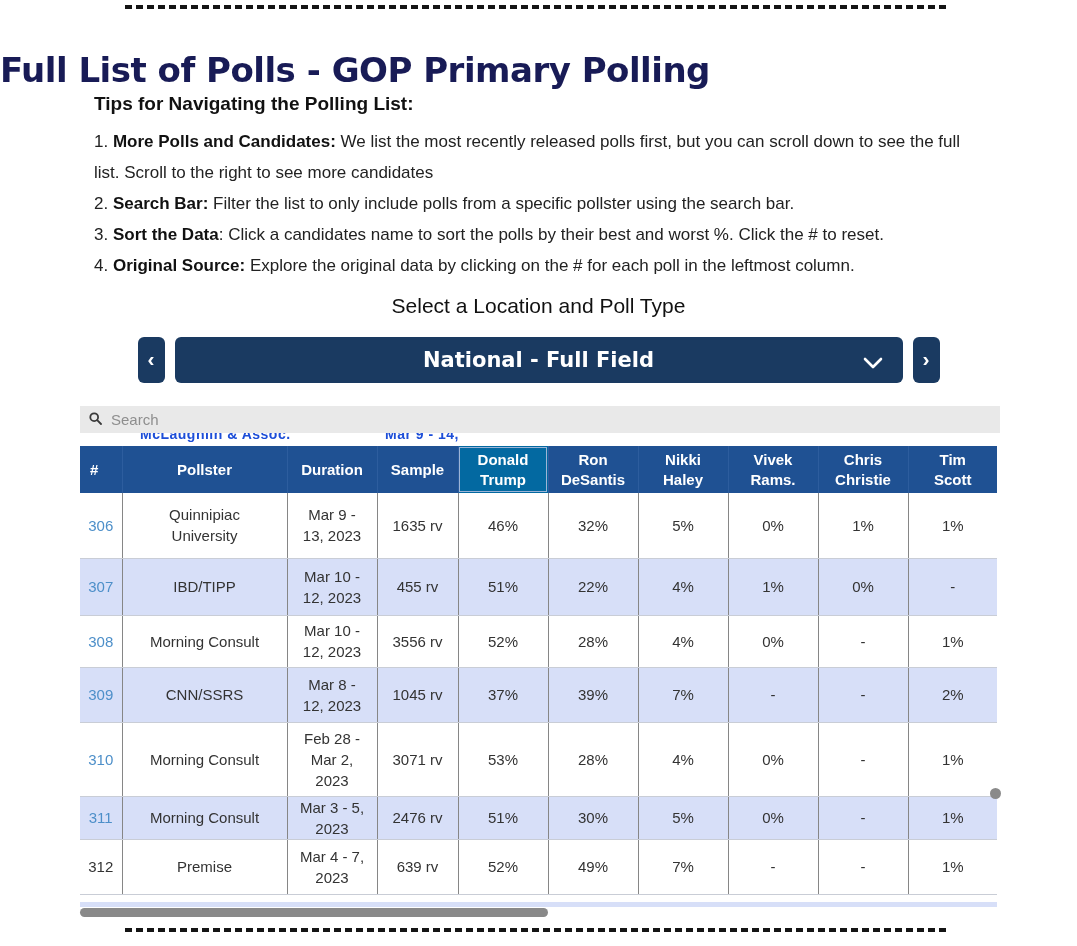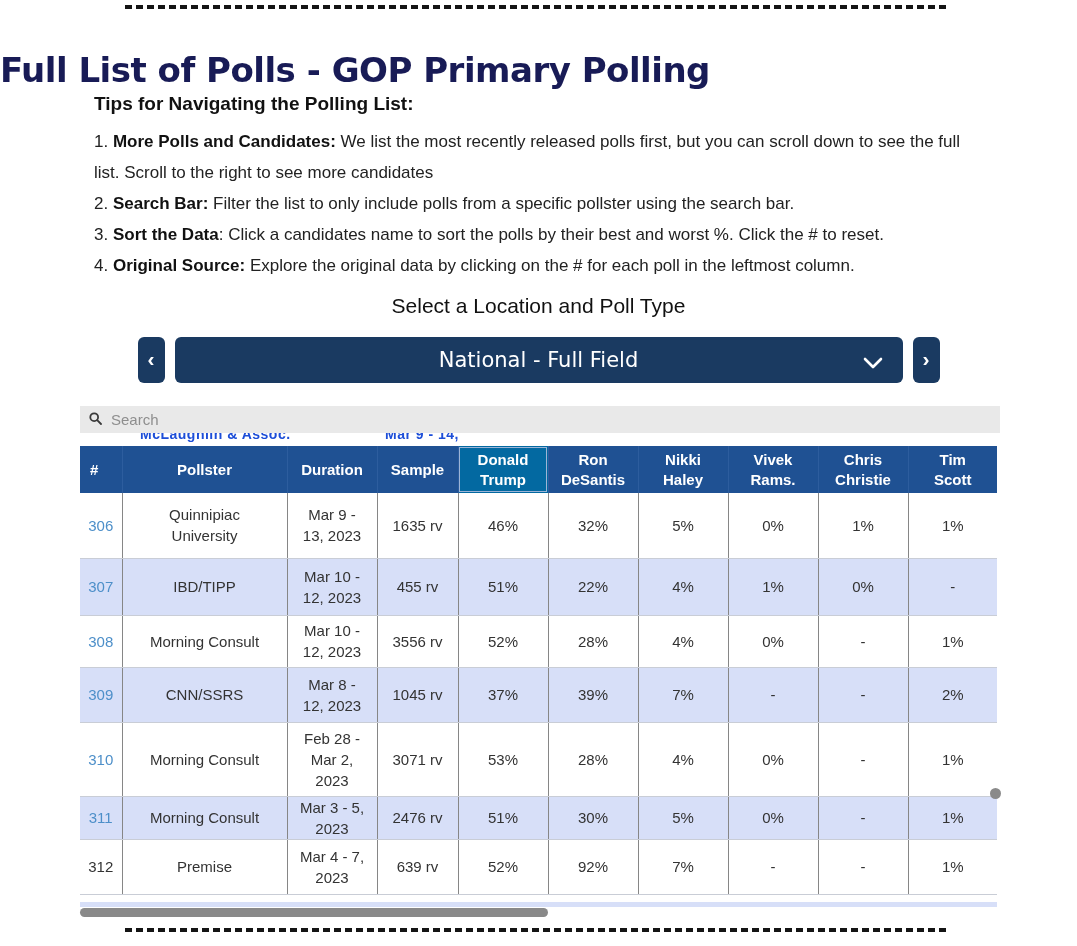"National - Full Field" .dropdown .dd-label { font-weight: normal -> bold }
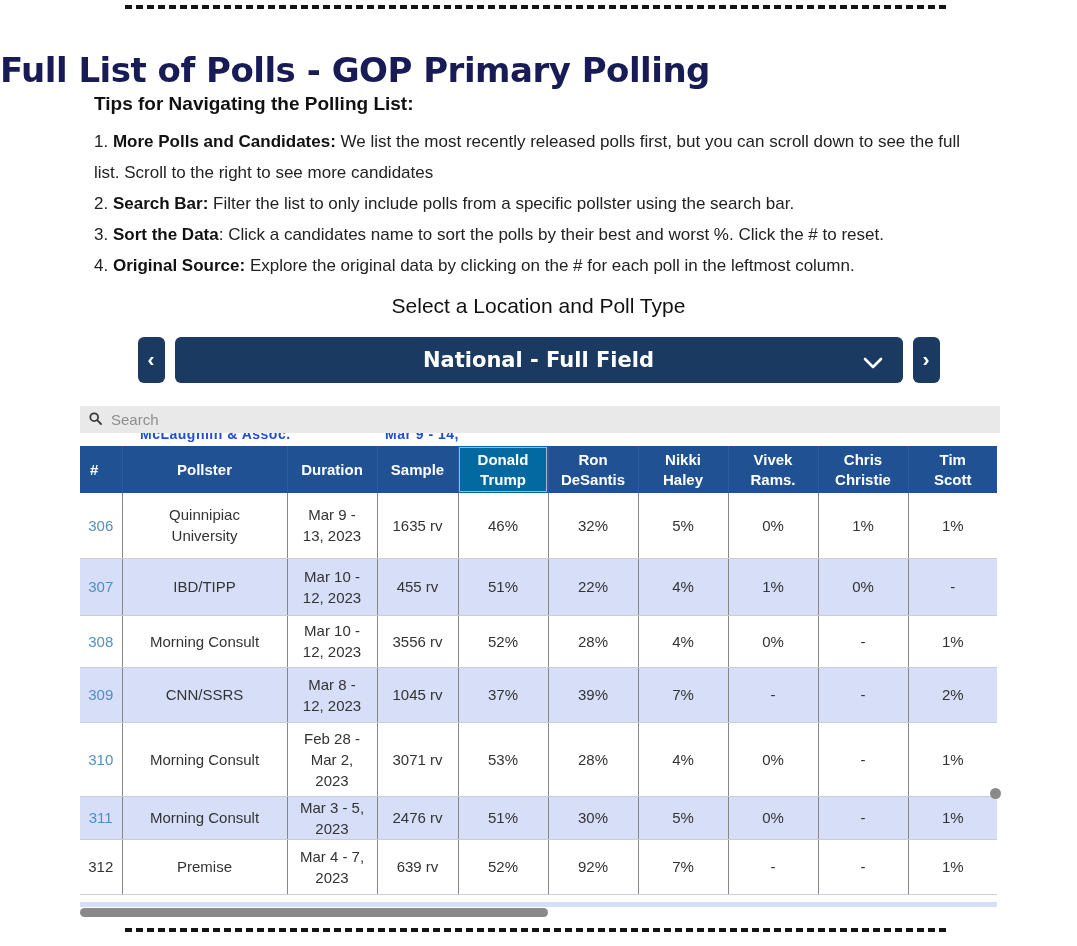"92%" td { text: 92% -> 49% }
